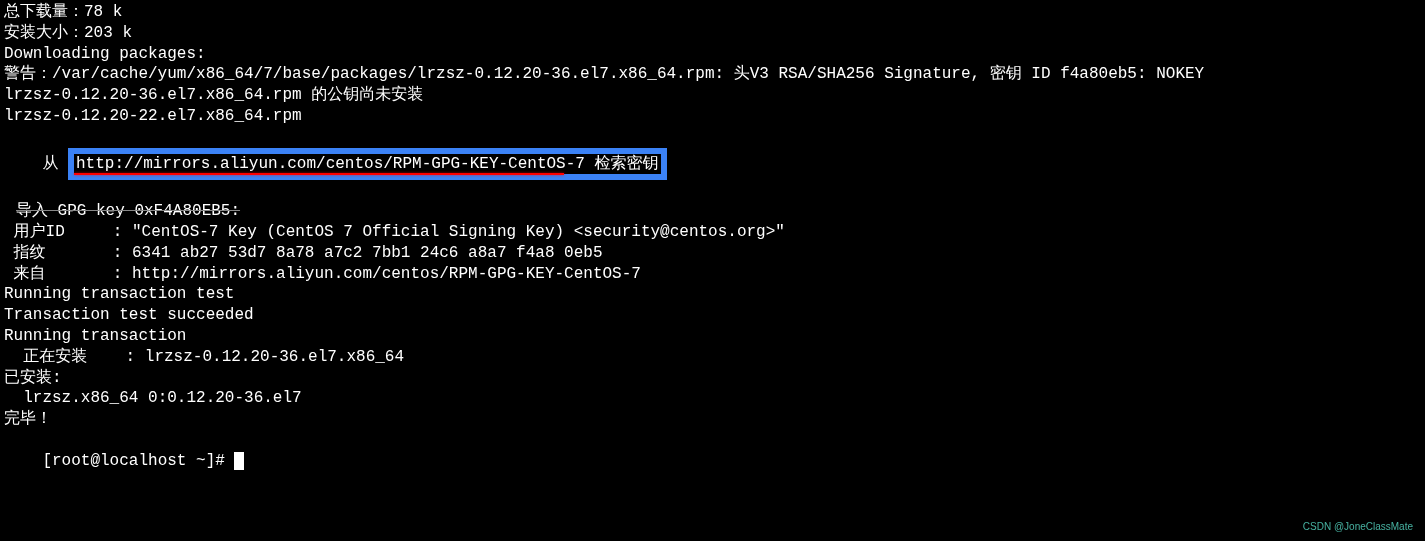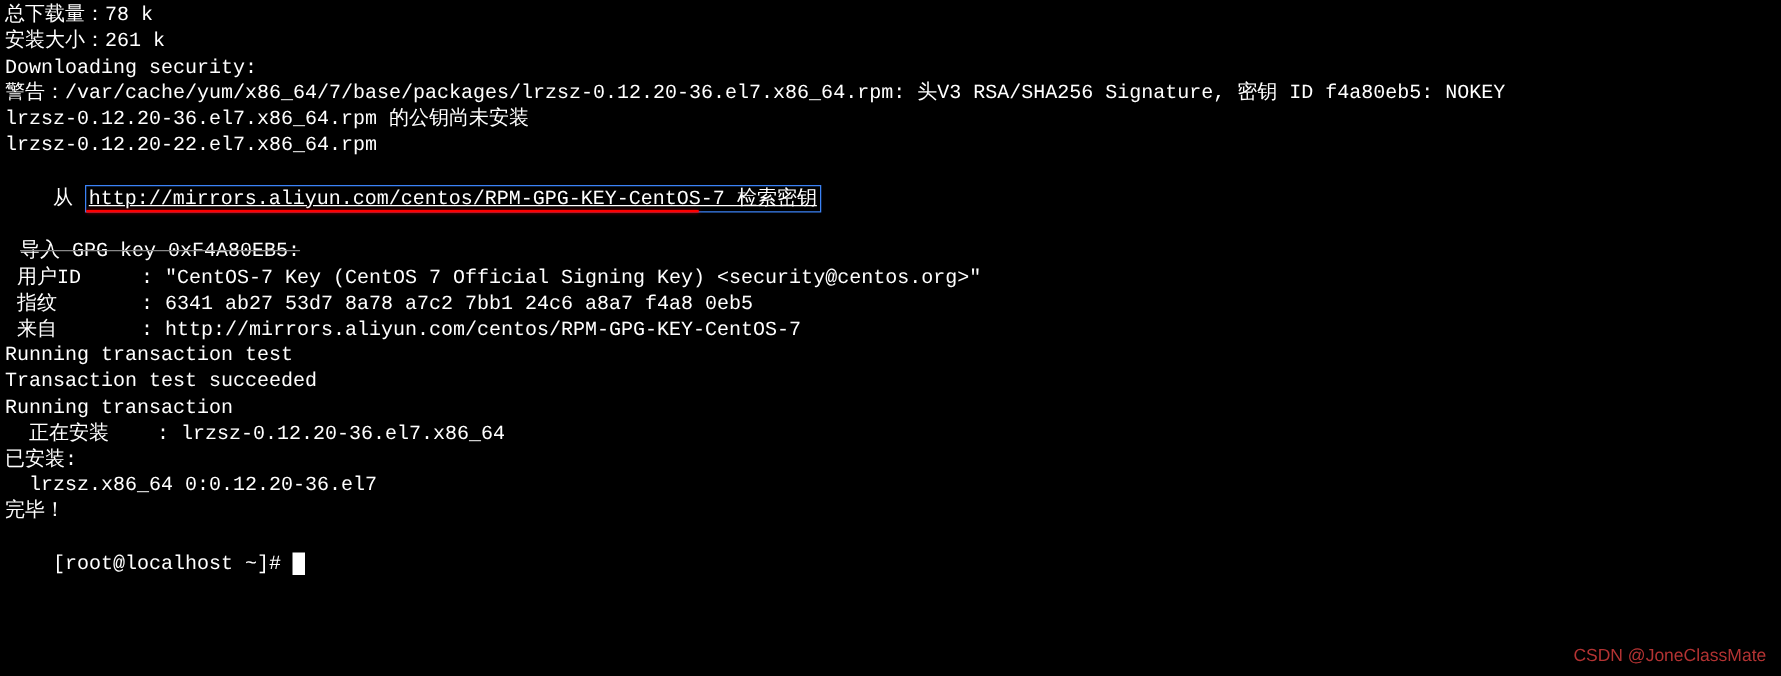"安装大小：261 k" div.line { text: 261 -> 203 }
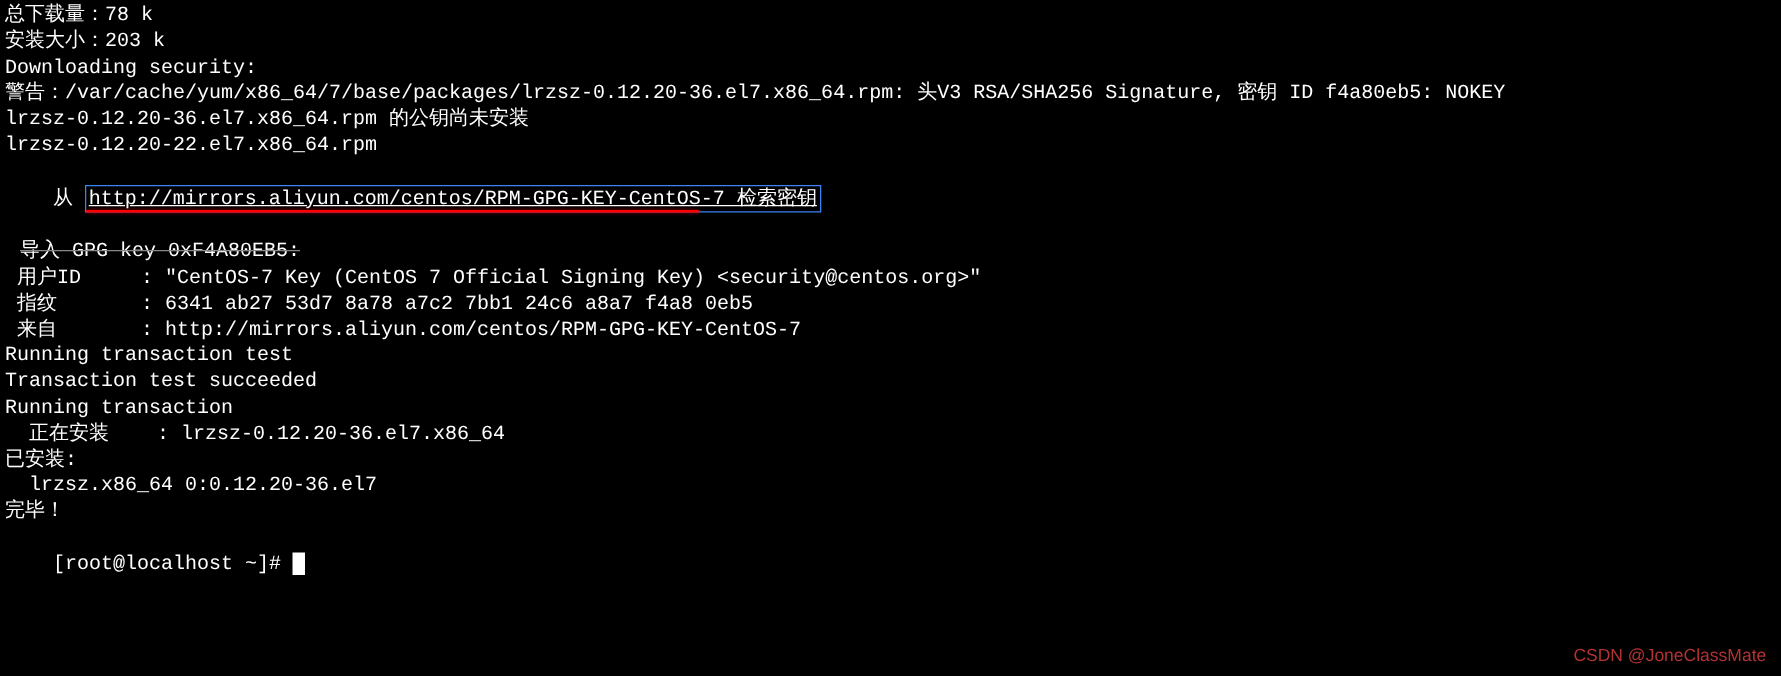"Downloading security:" div.line { text: security -> packages }
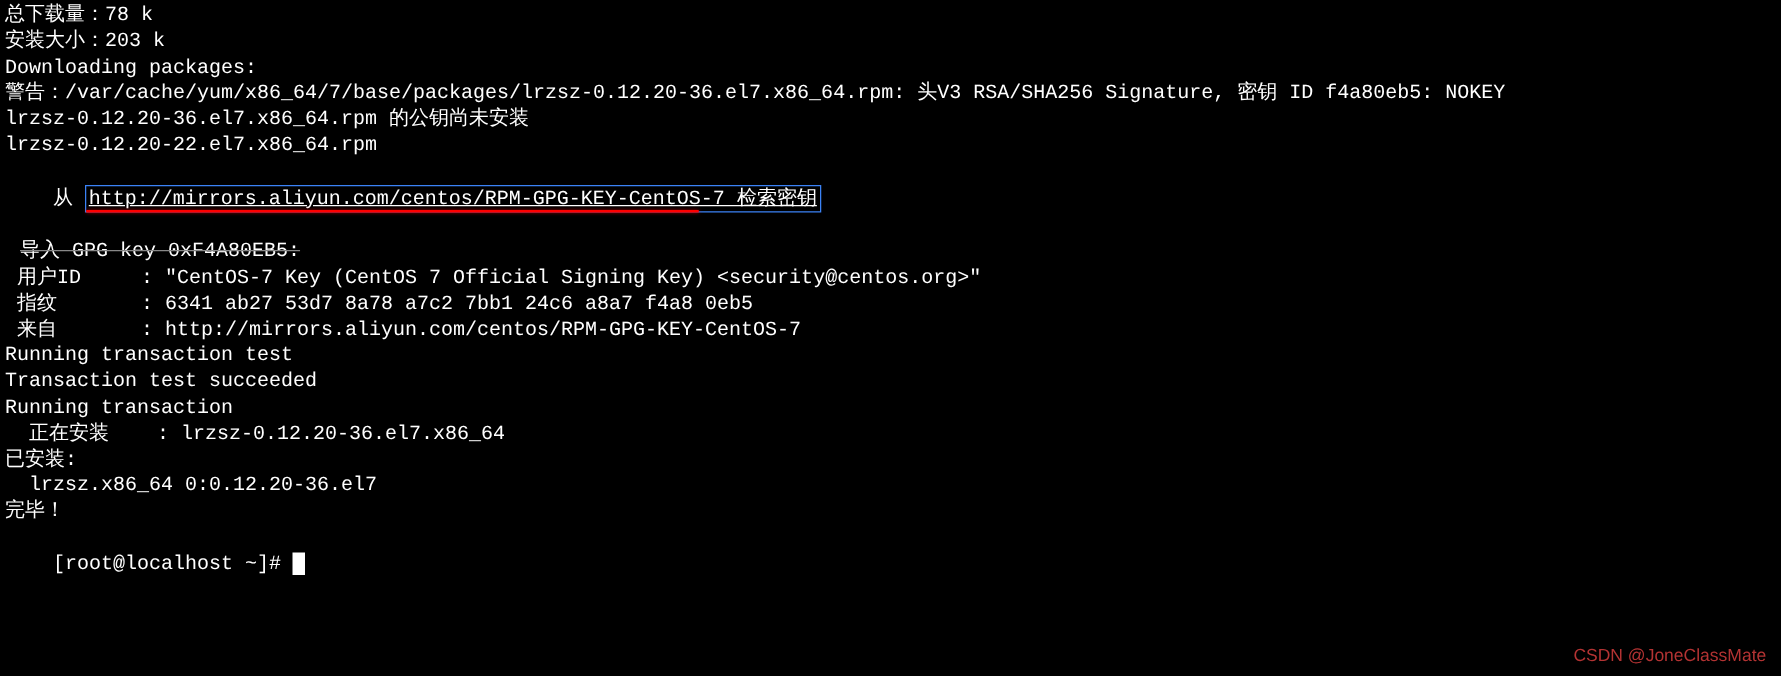"http://mirrors.aliyun.com/centos/RPM-GPG" .highlight-box { border: 1px solid #3b82f6 -> 6px solid #3b82f6; text-decoration: underline -> none }
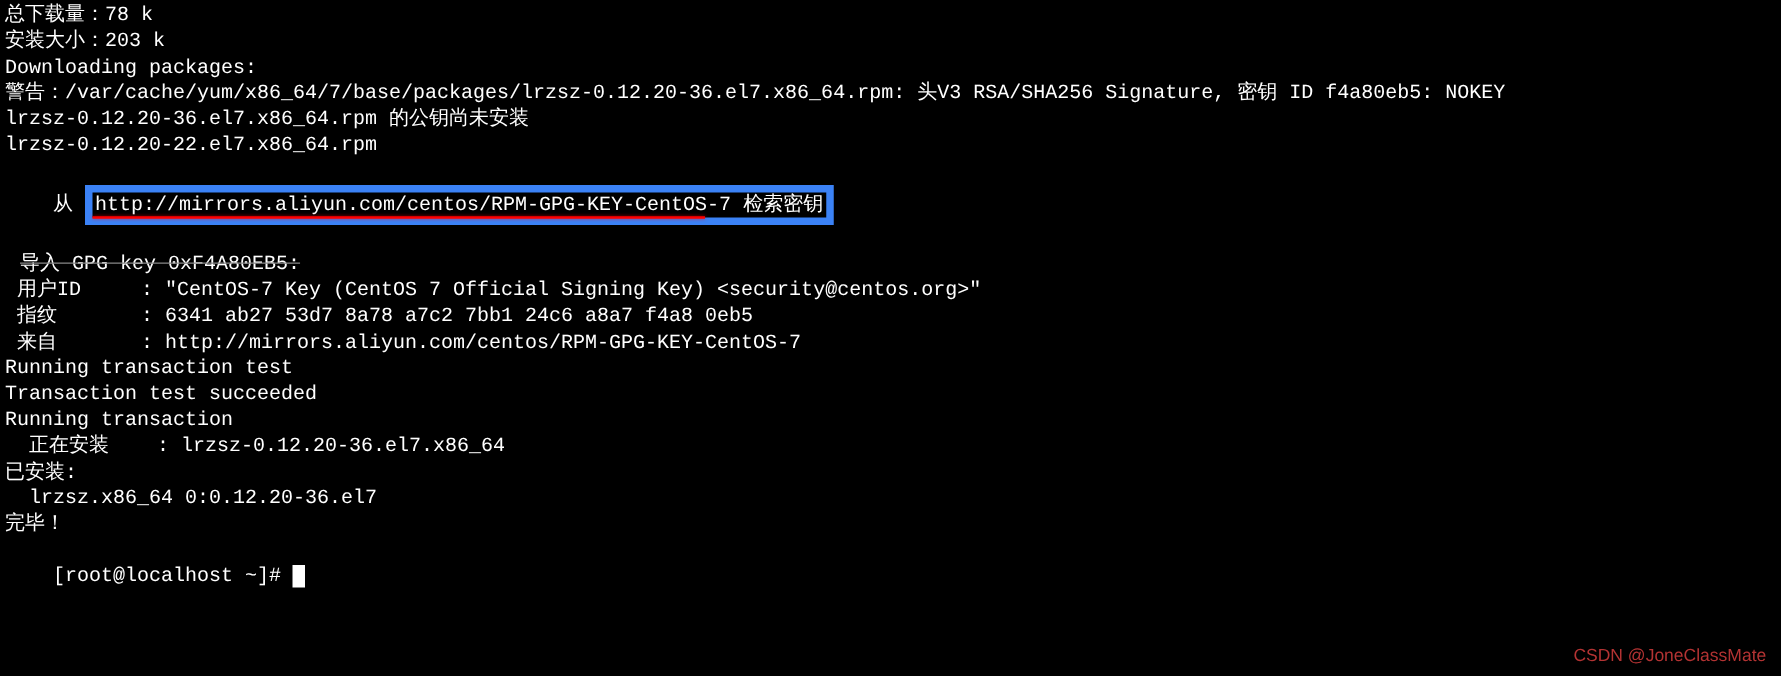"CSDN @JoneClassMate" .watermark { color: #ef4444 -> #5eead4; font-size: 14px -> 10px }
